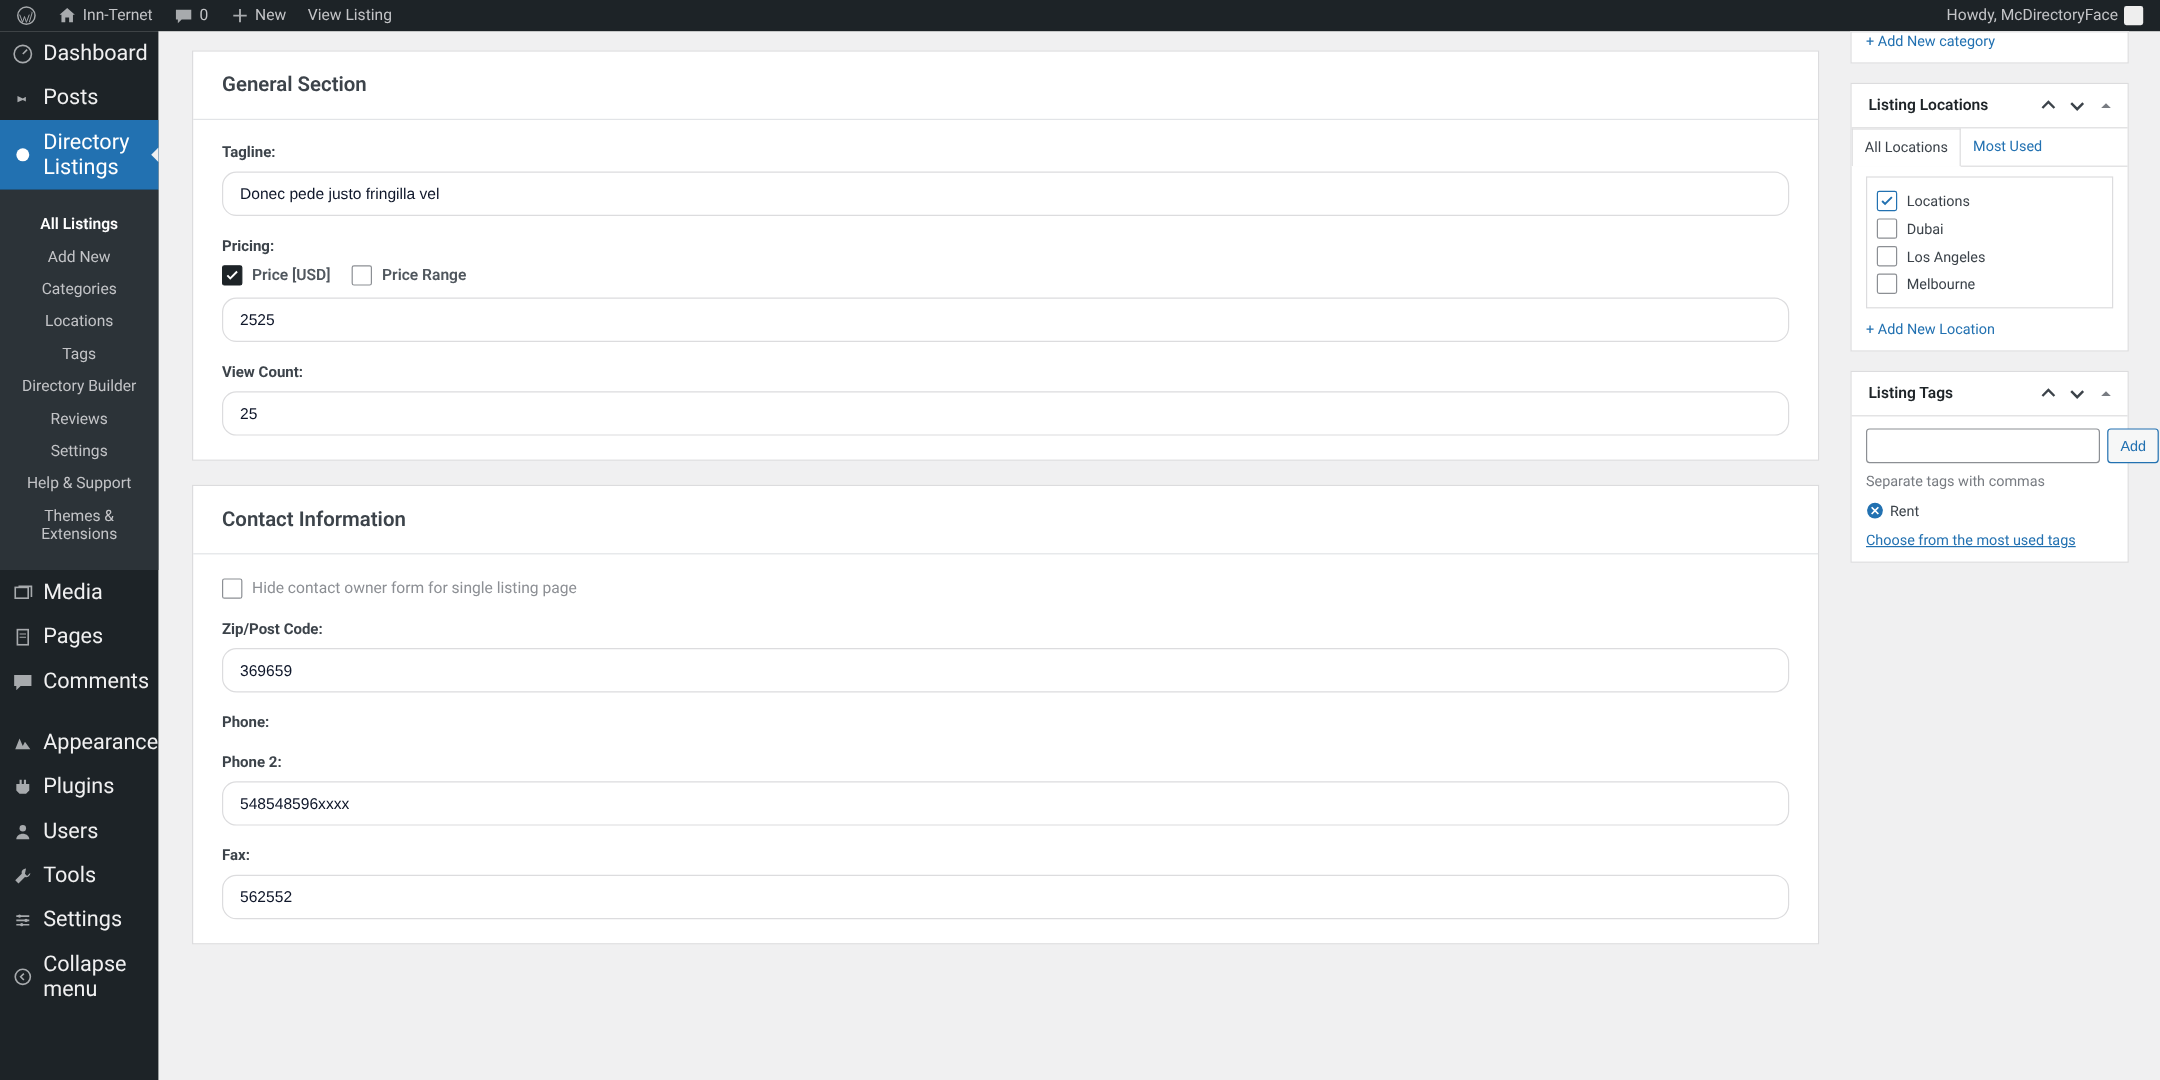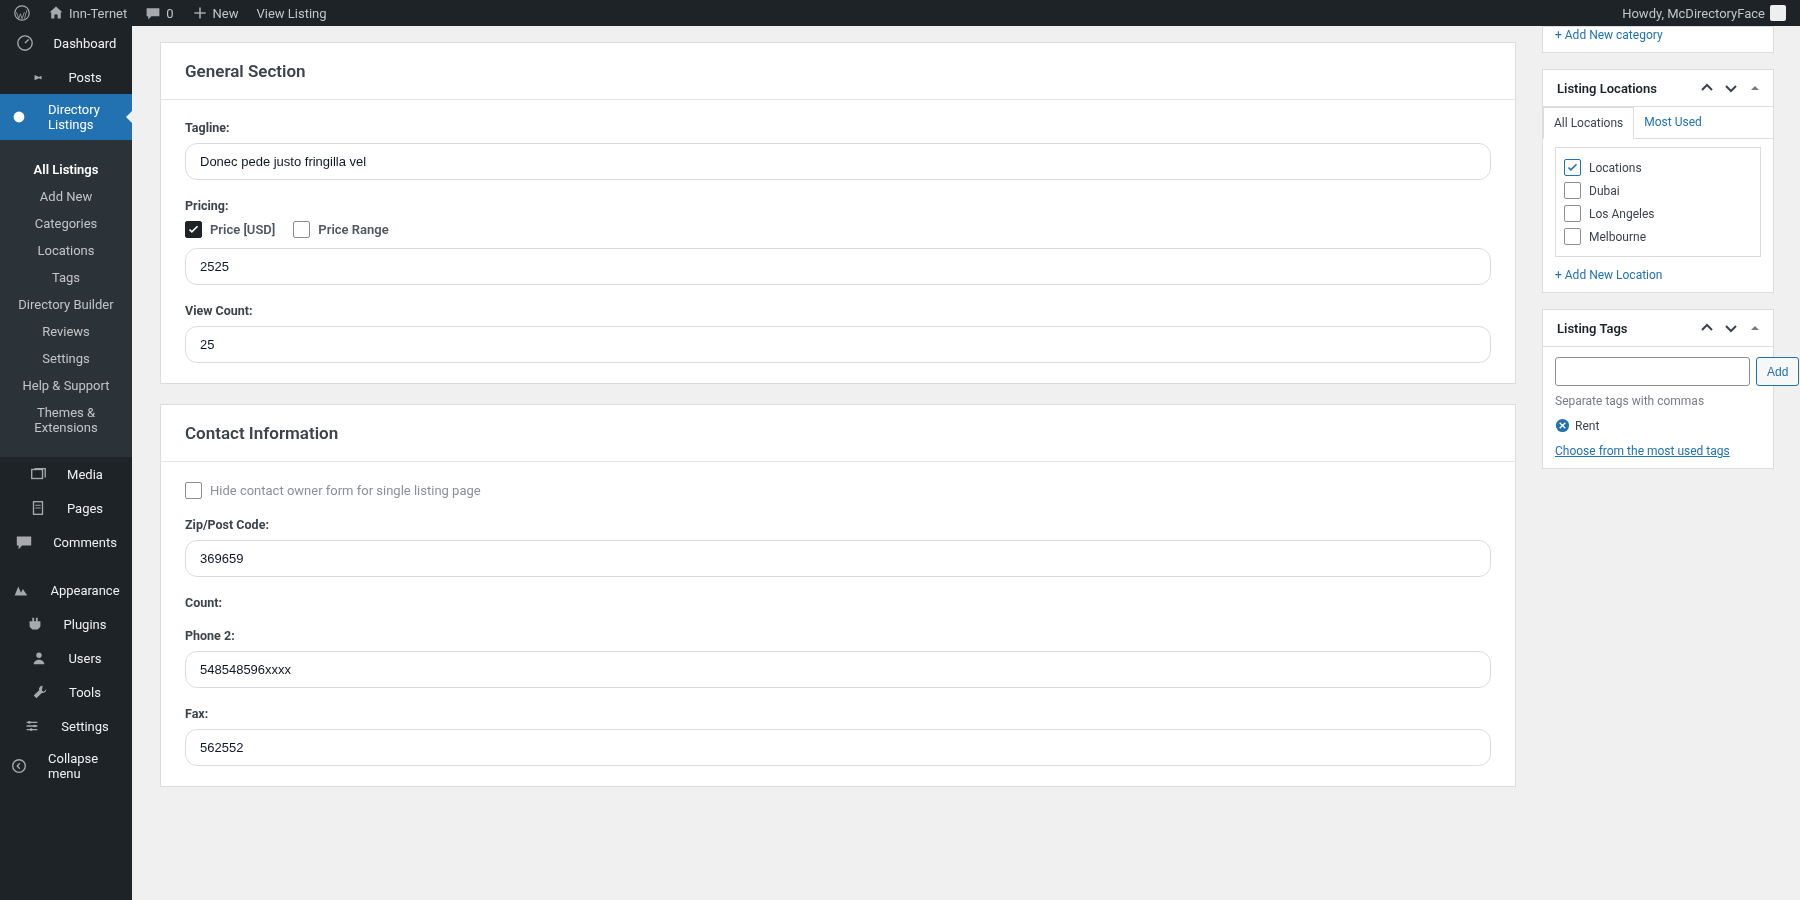"Dashboard" .menu-item { font-size: 13px -> 18px; gap: 20px -> 8px; justify-content: center -> none }
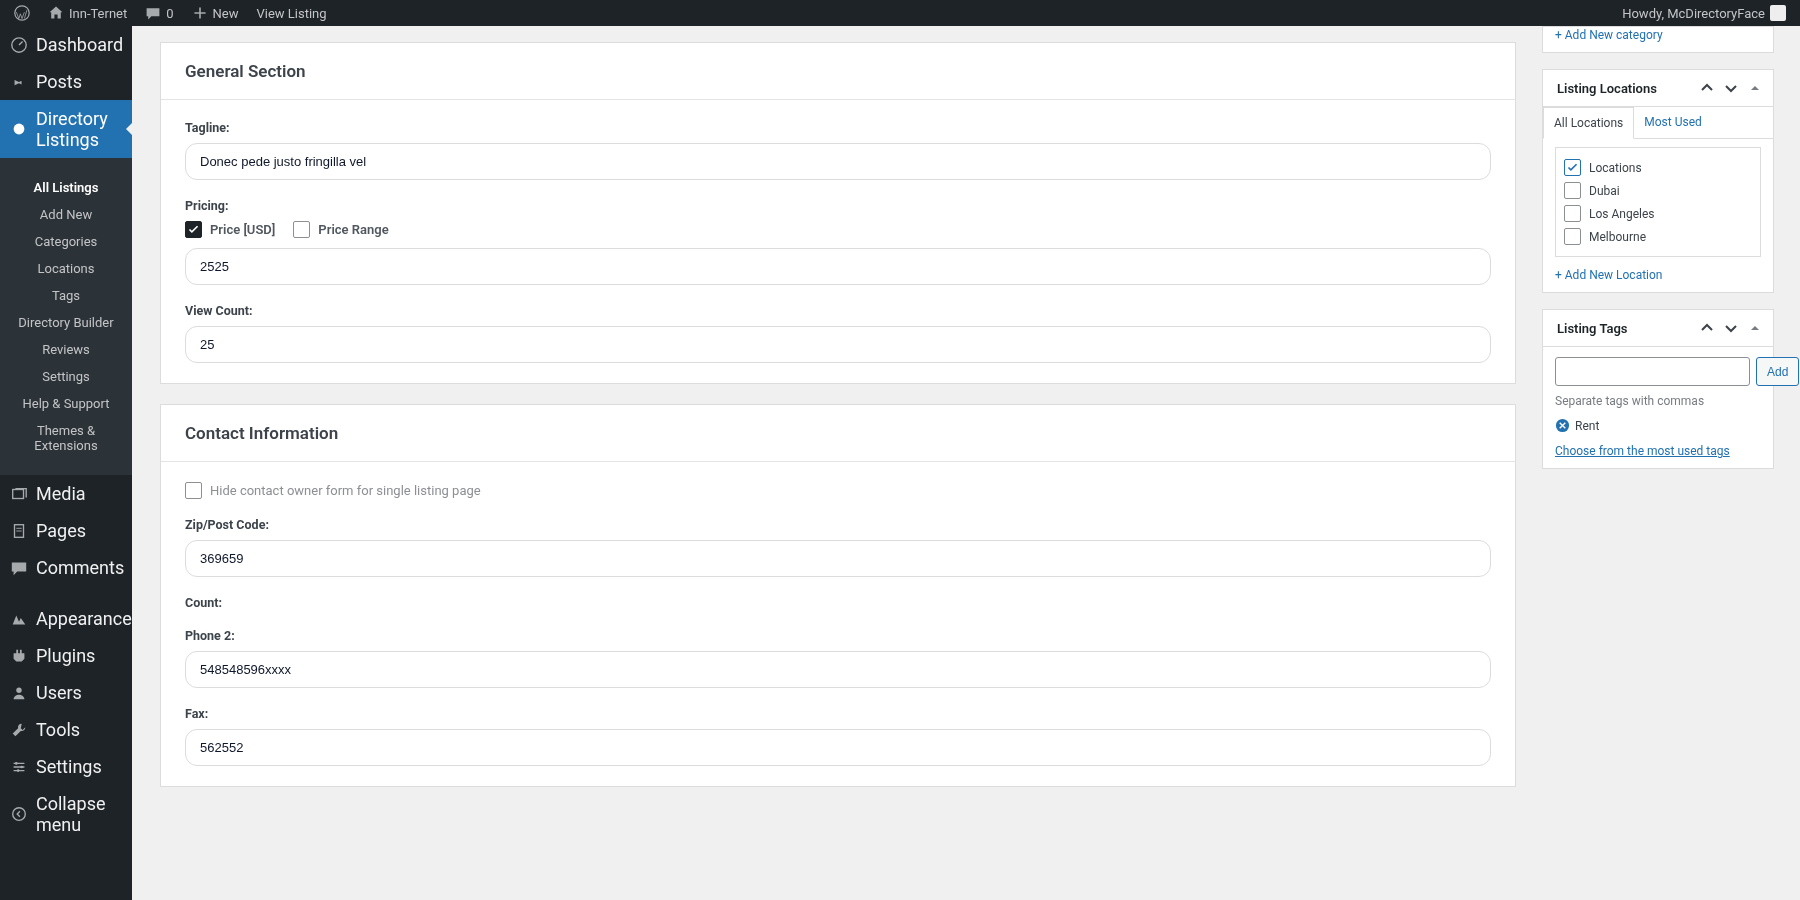"Count:" label.field-label { text: Count -> Phone }
